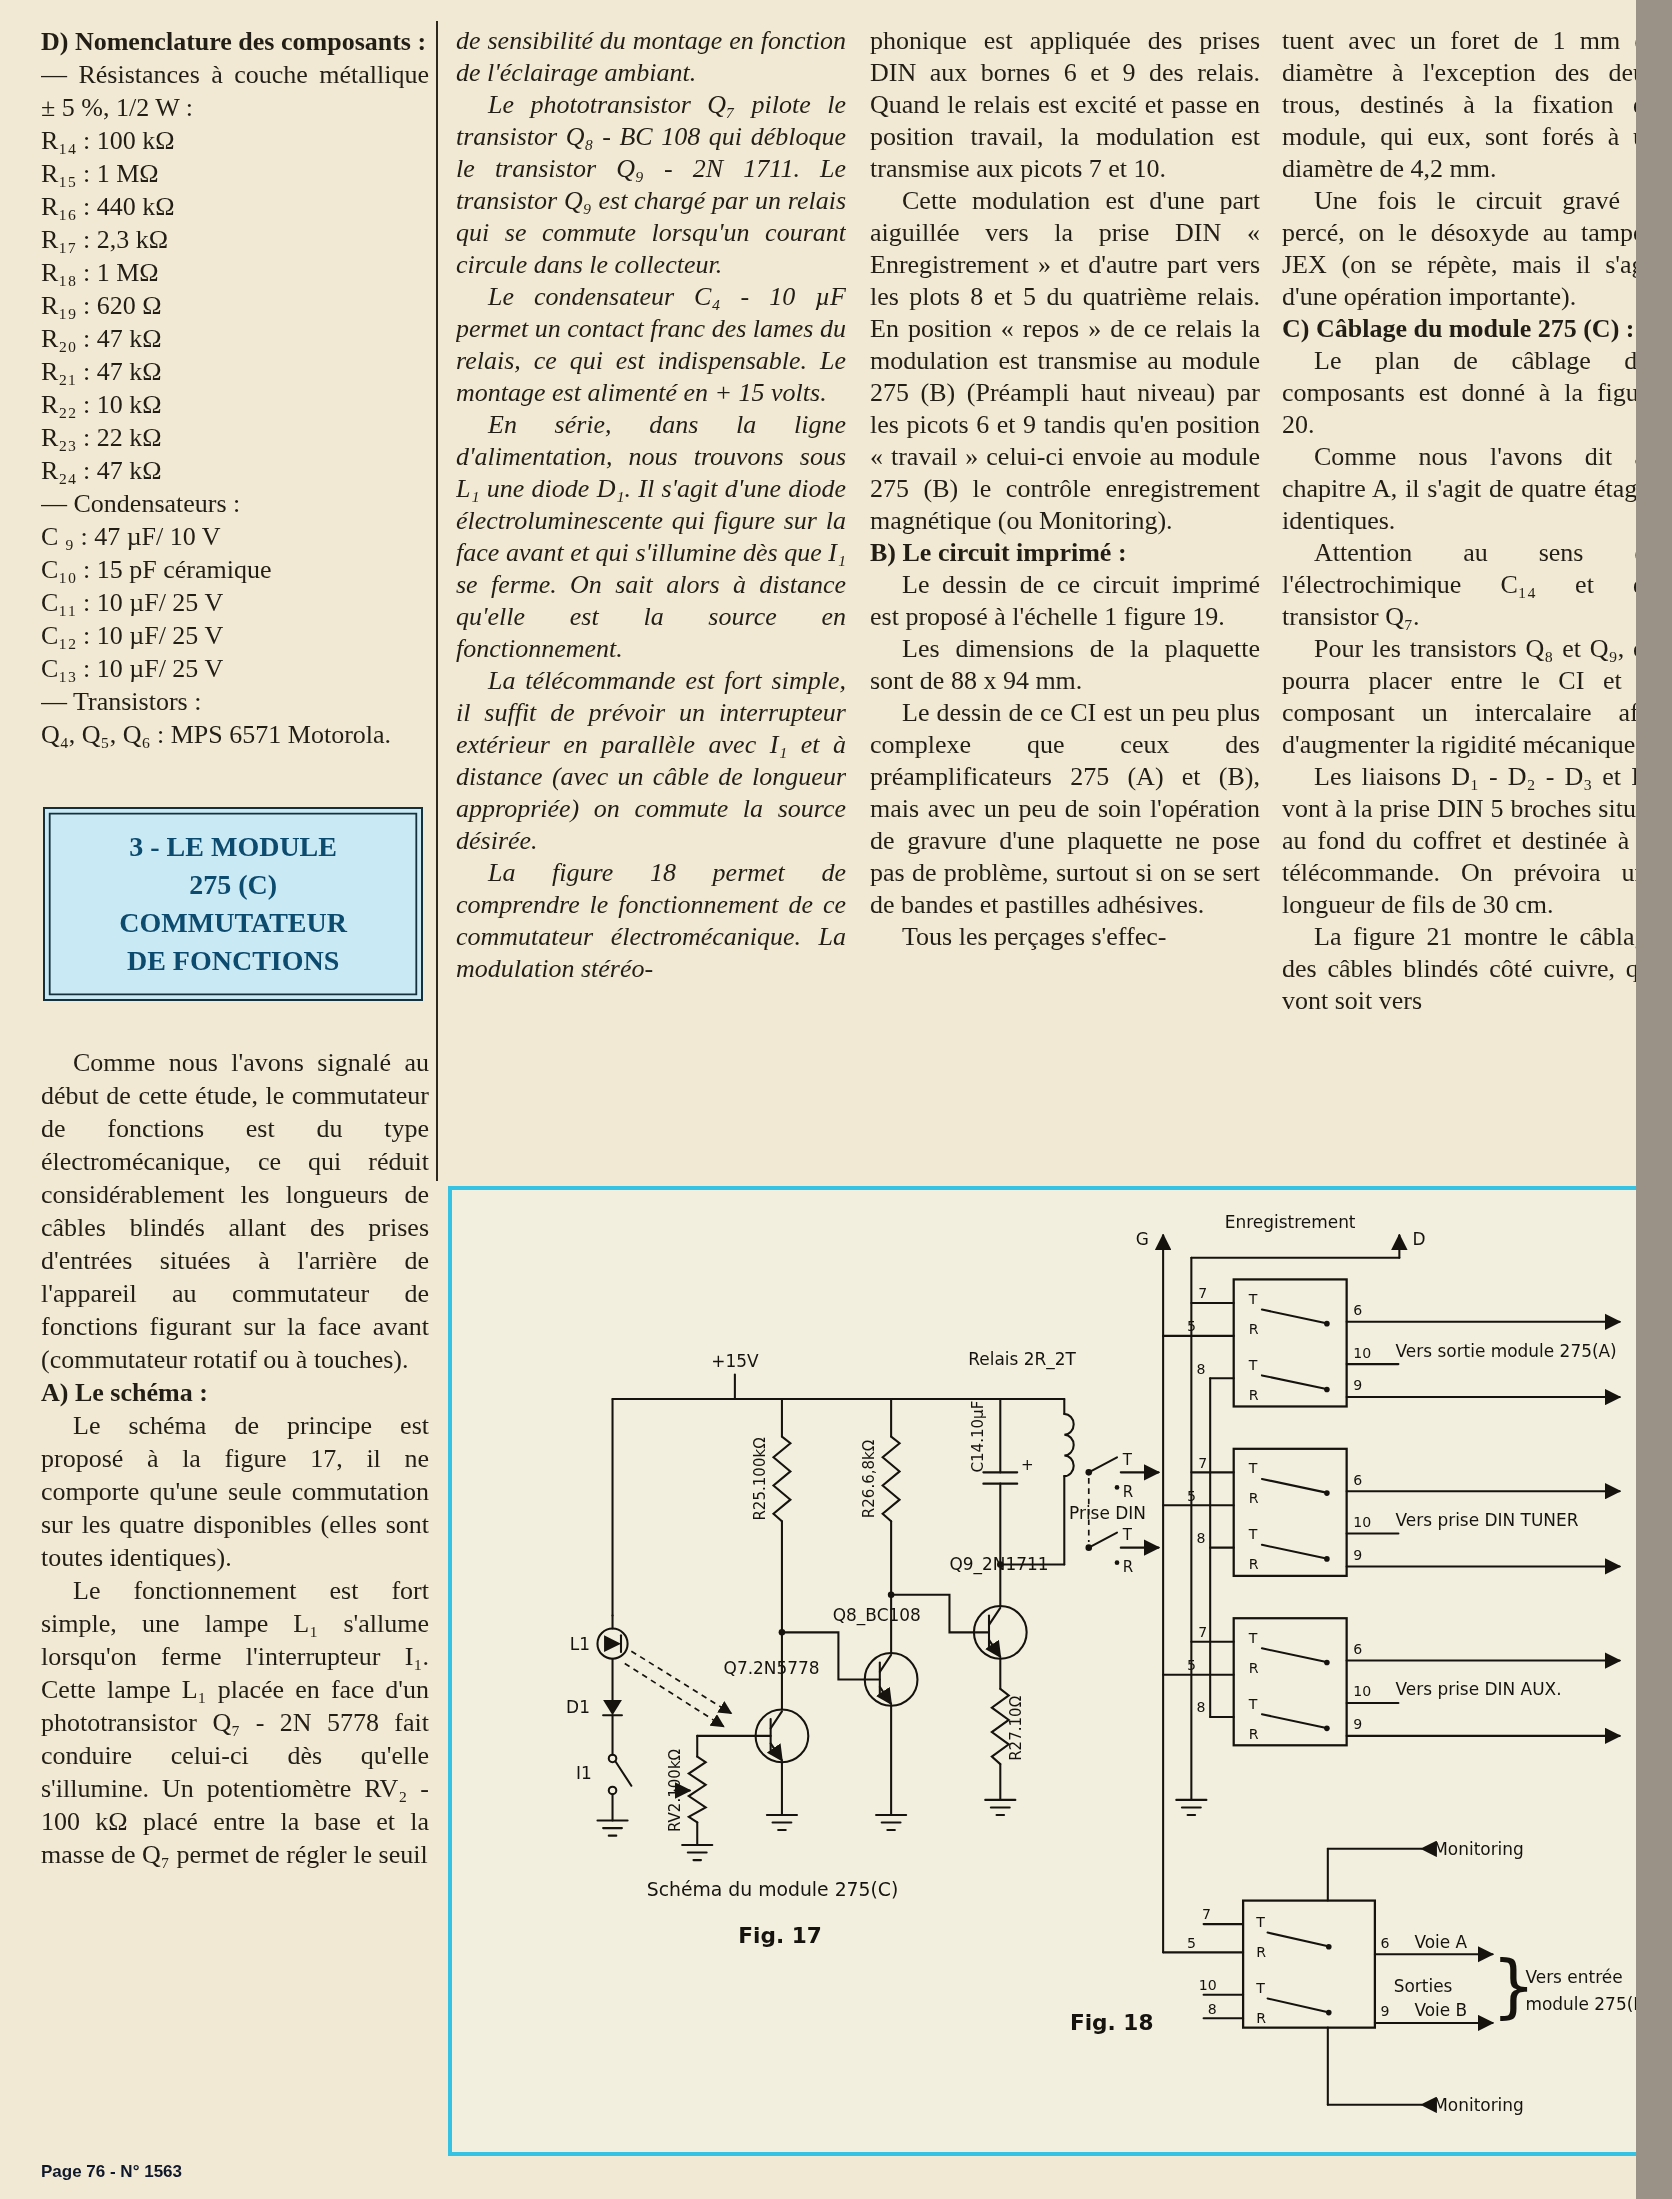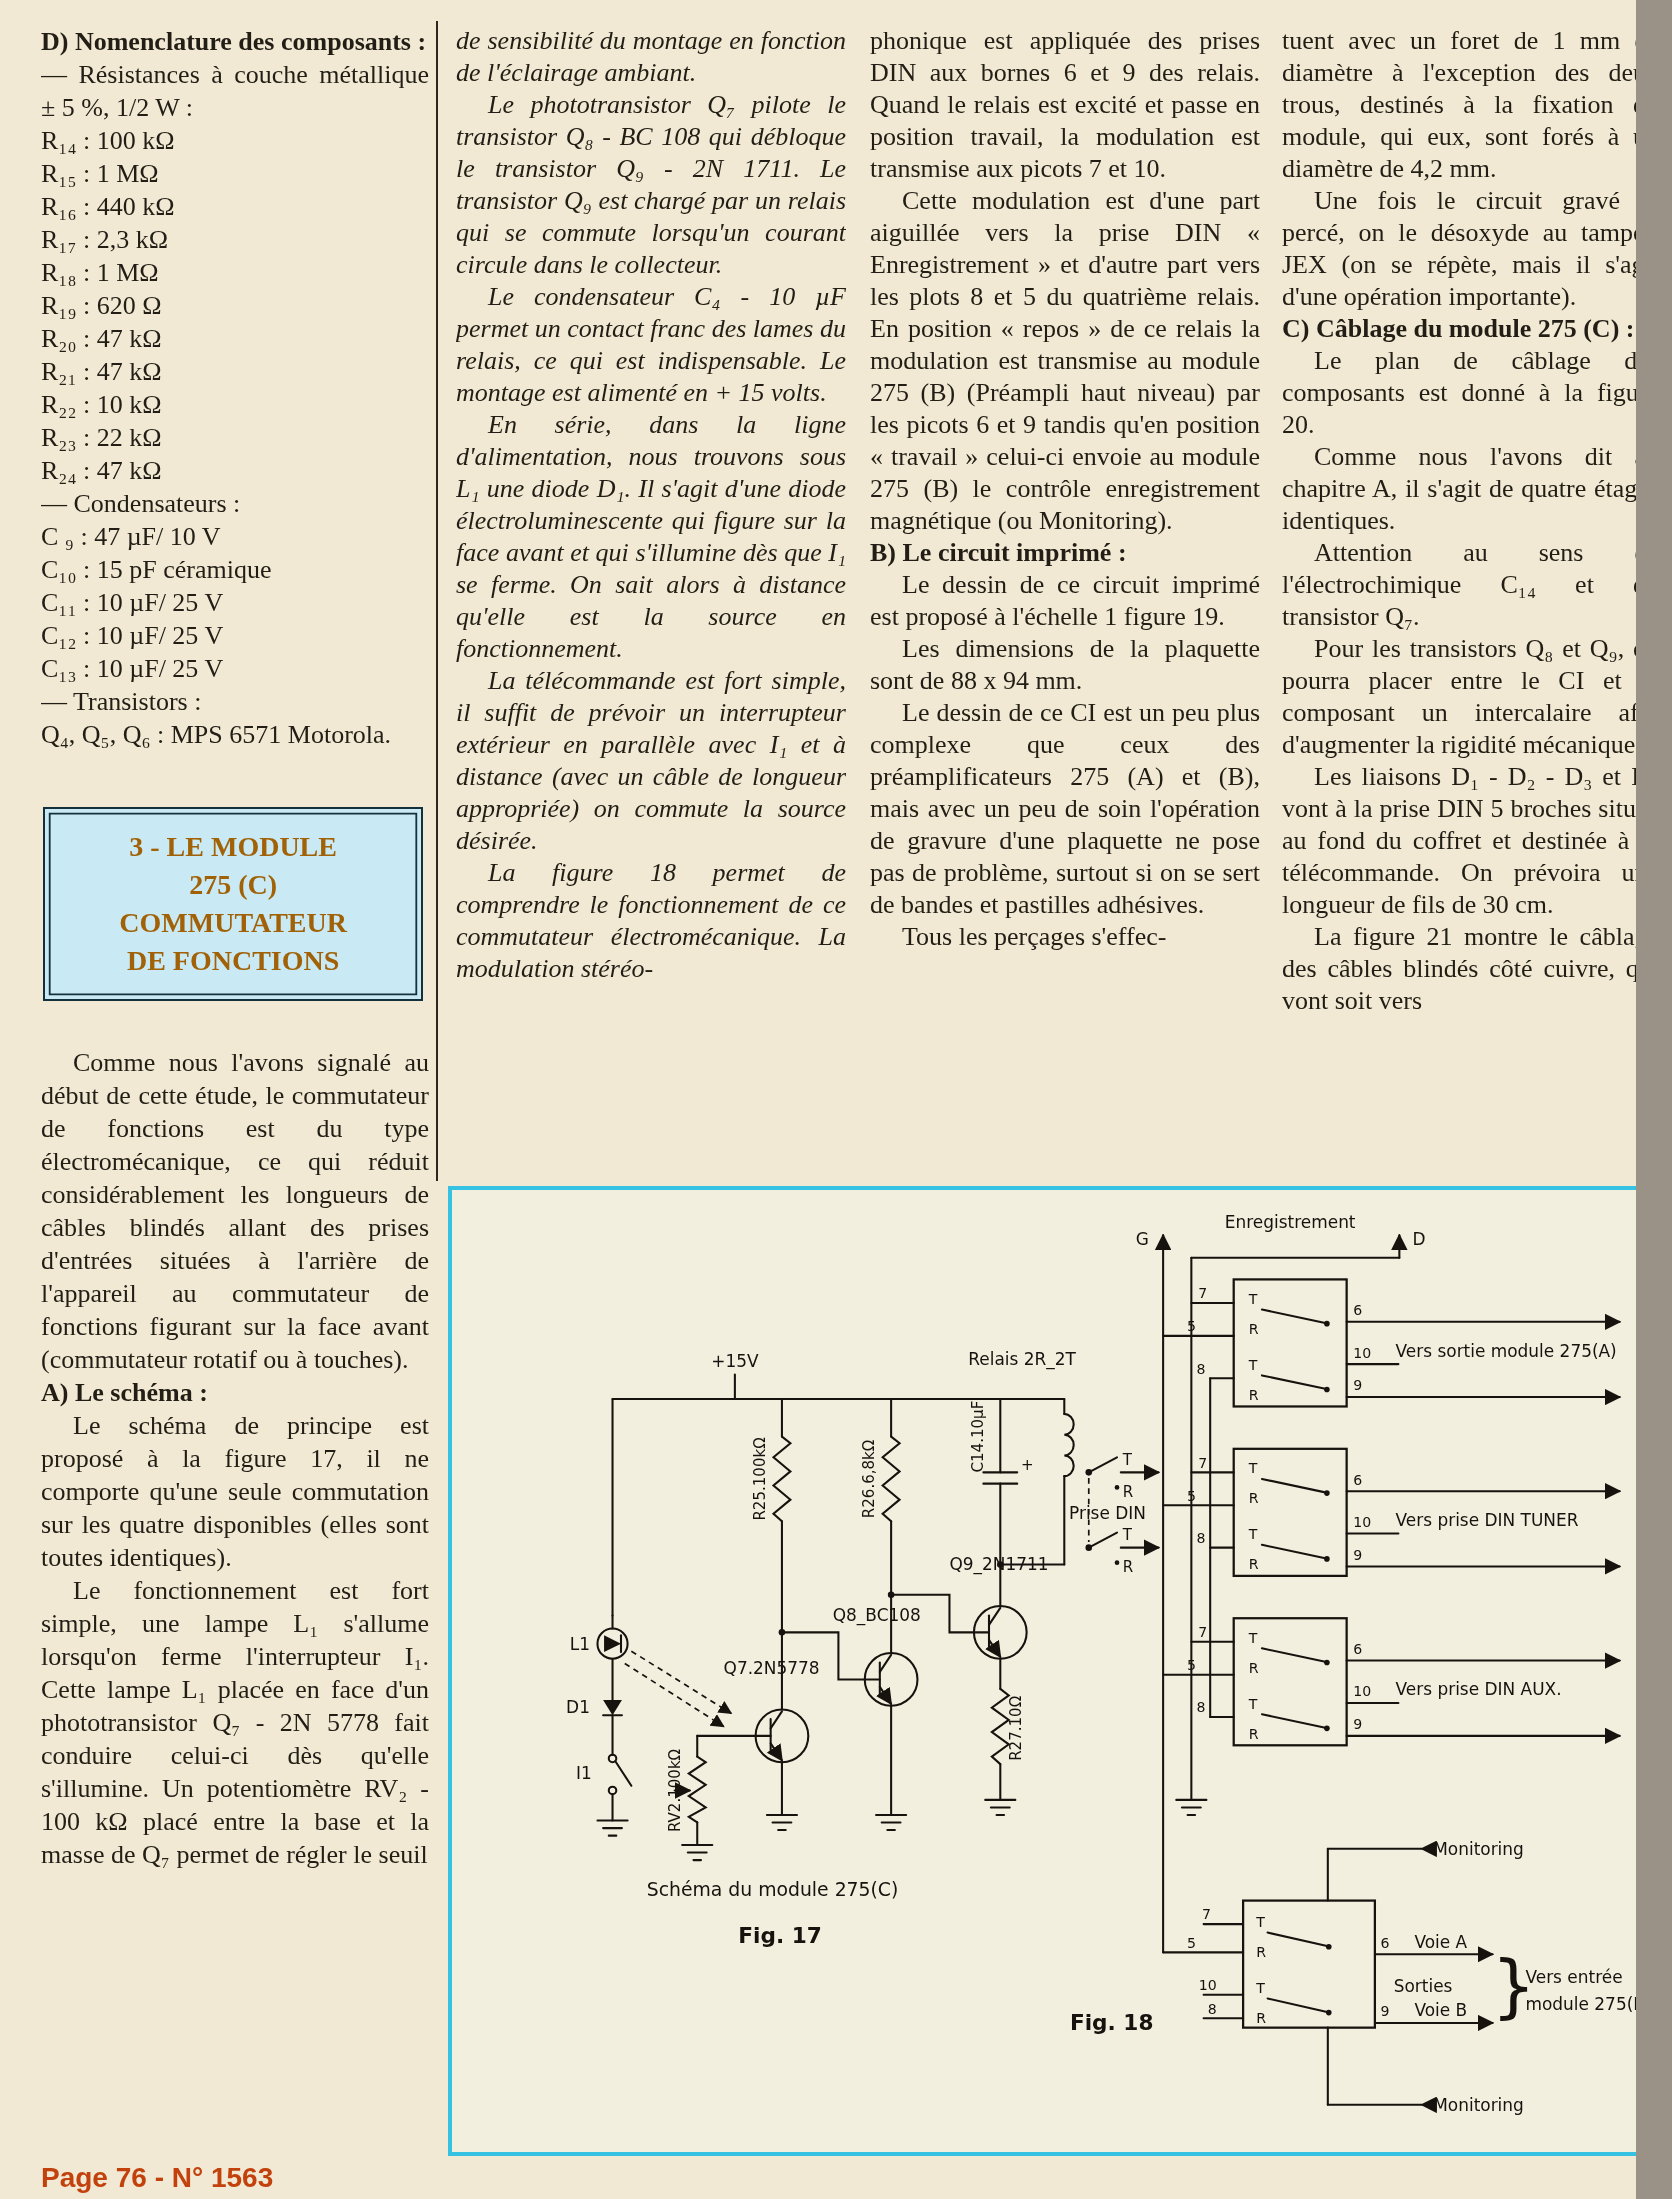"3 - LE MODULE" .module-box { color: #a16207 -> #0c4a6e }
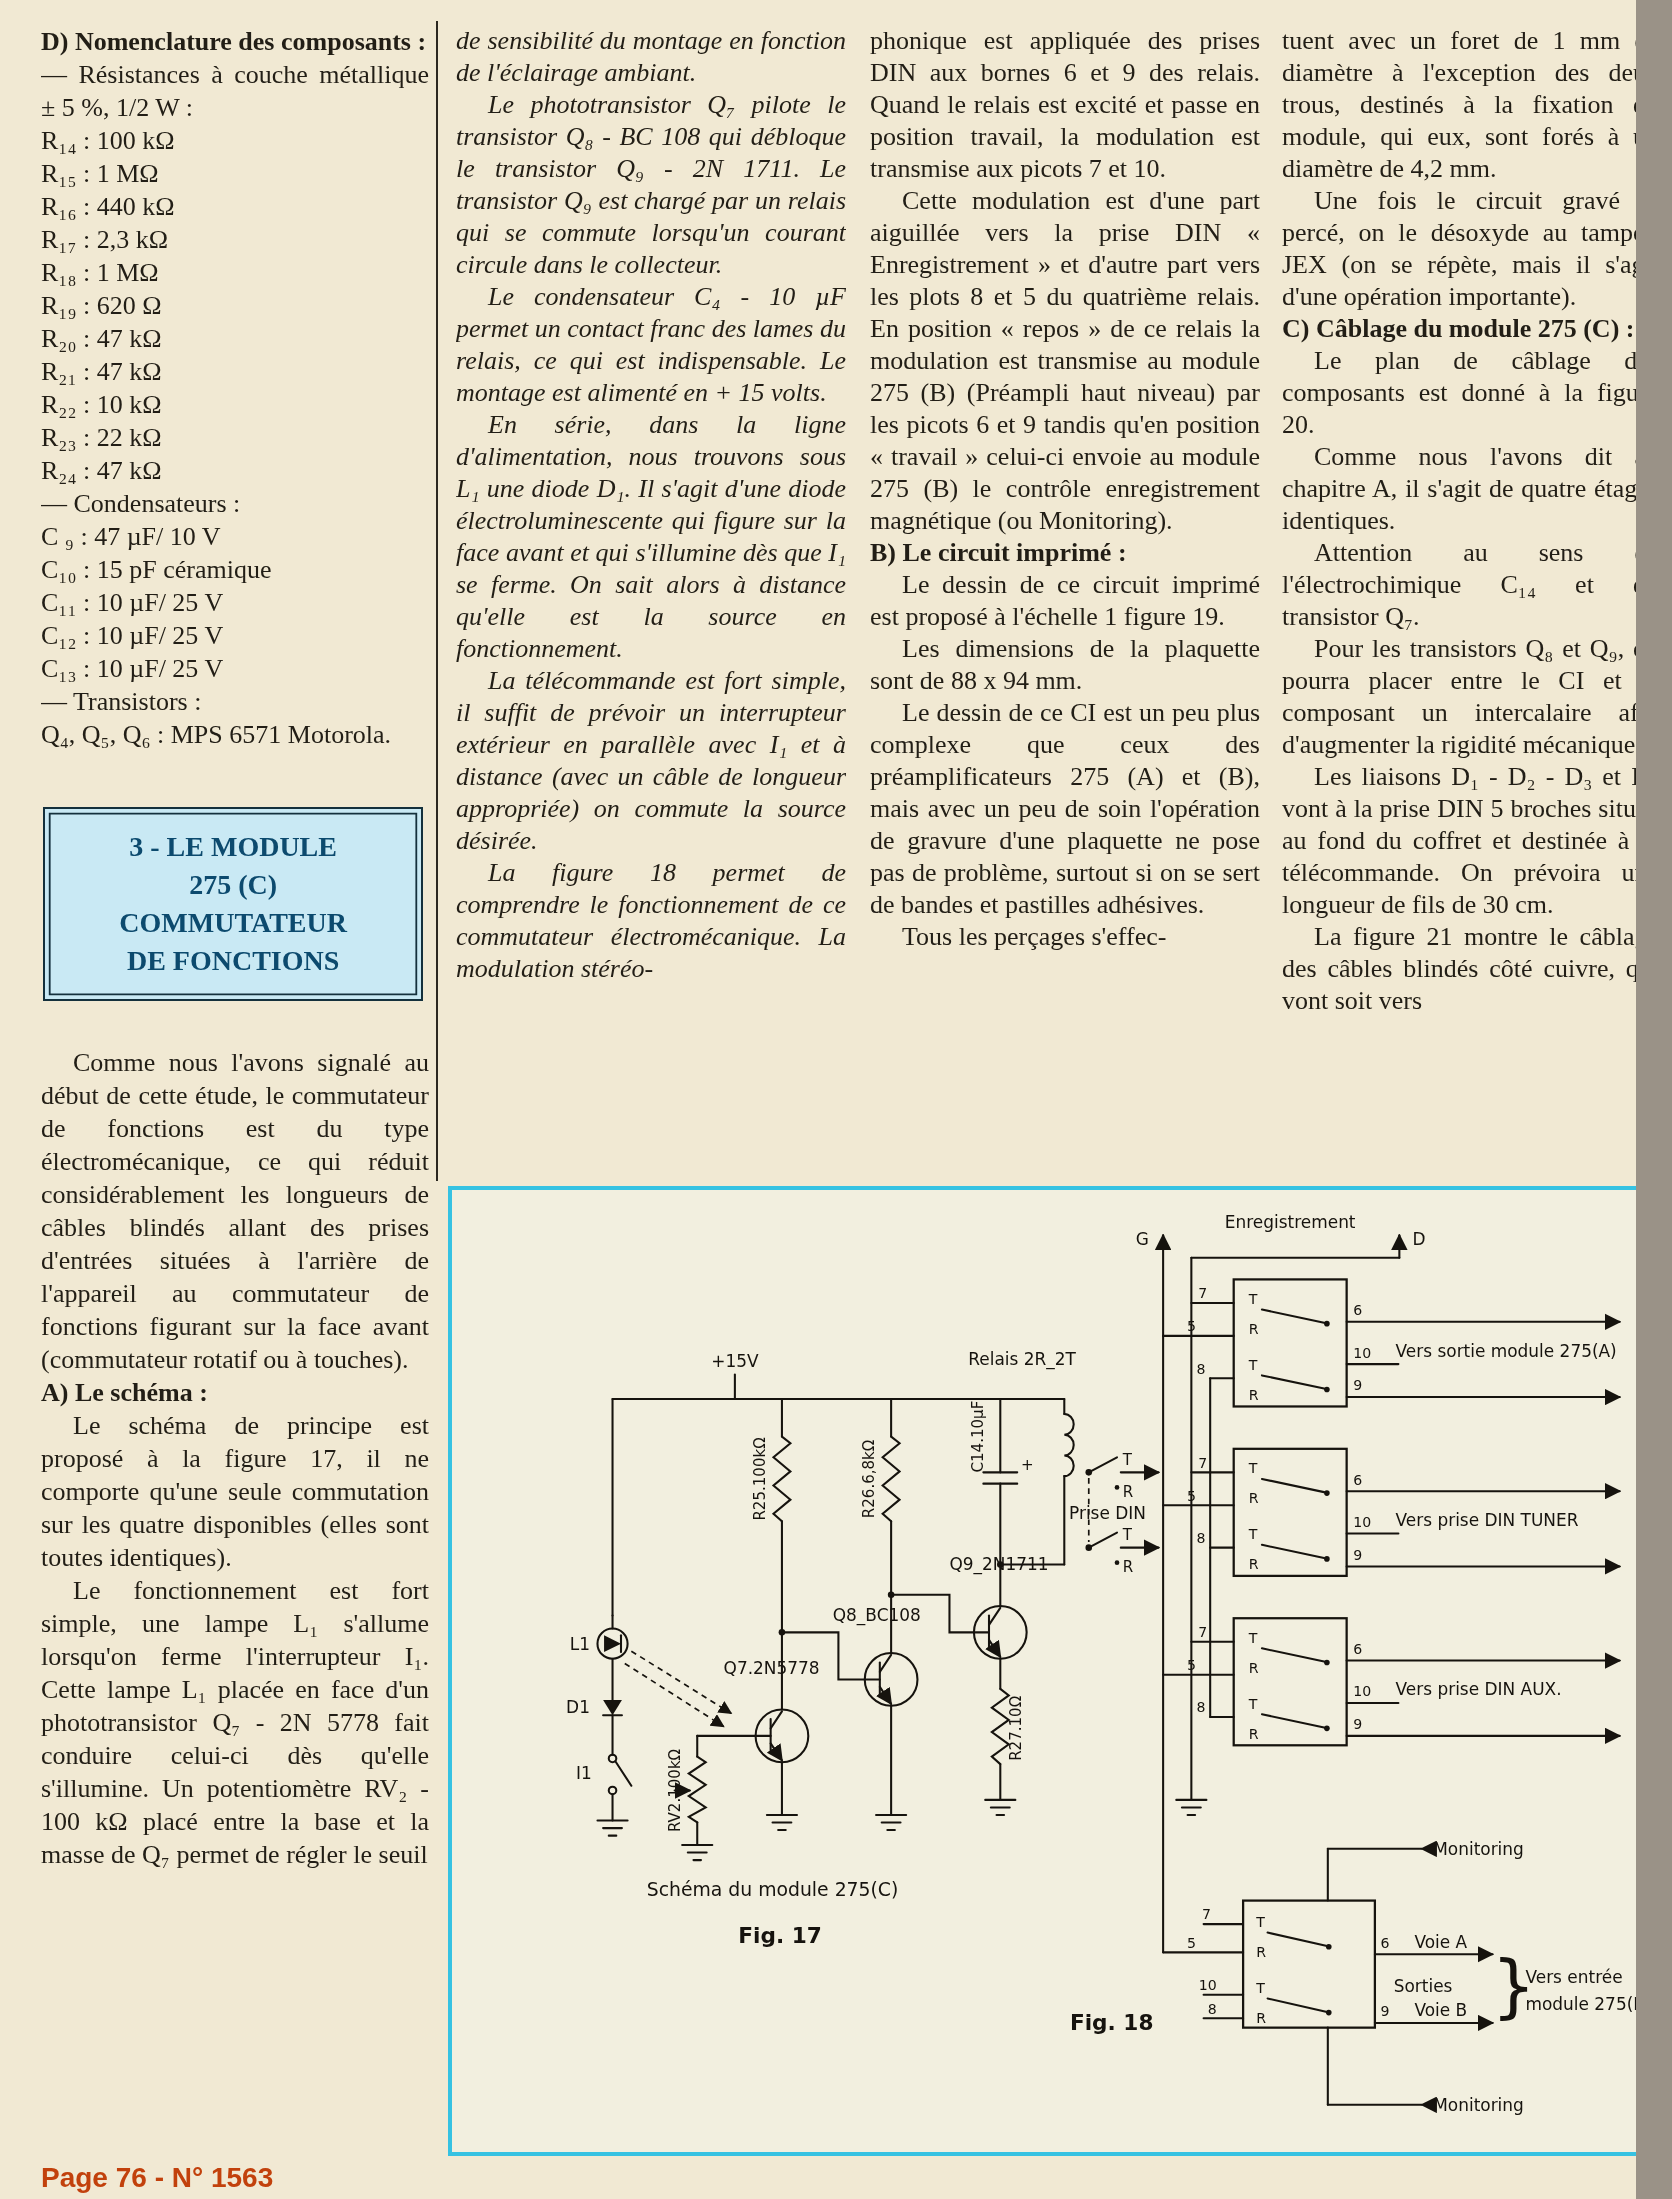"Page 76 - N° 1563" .footer { color: #c2410c -> #0f172a; font-size: 28px -> 17px }
